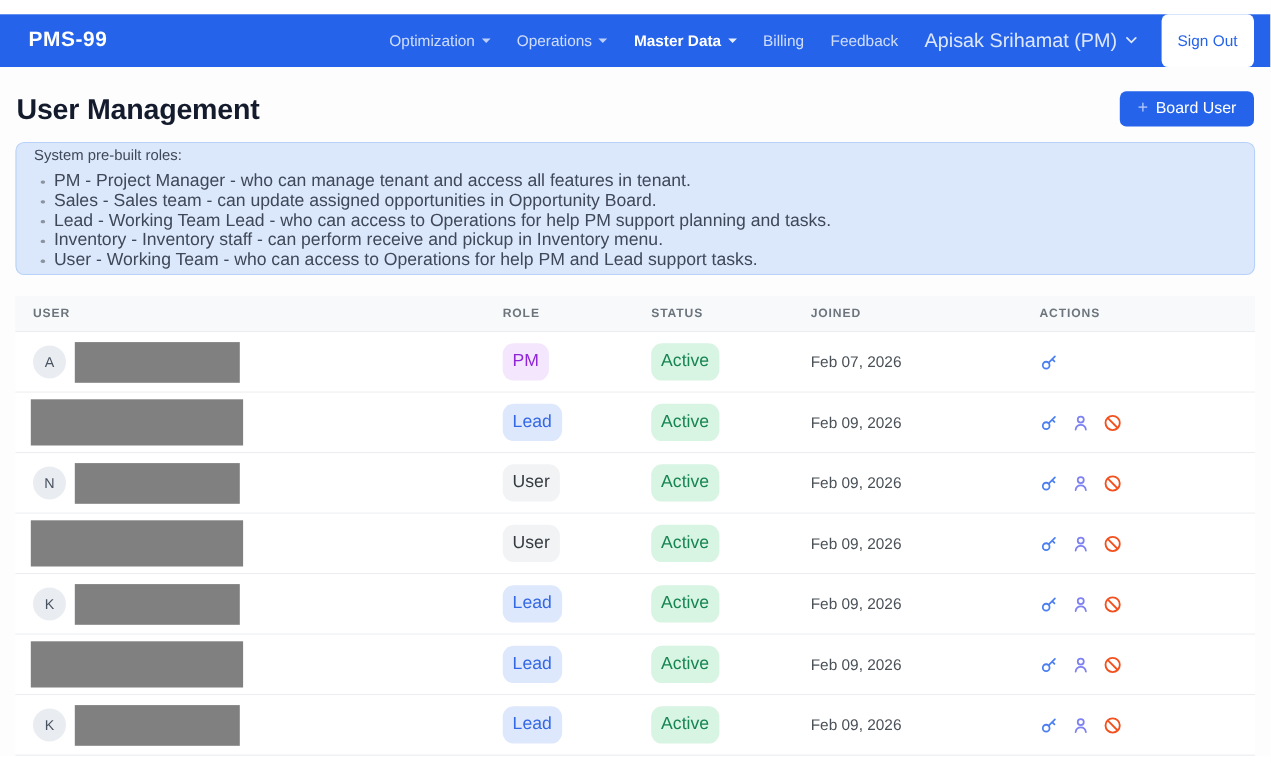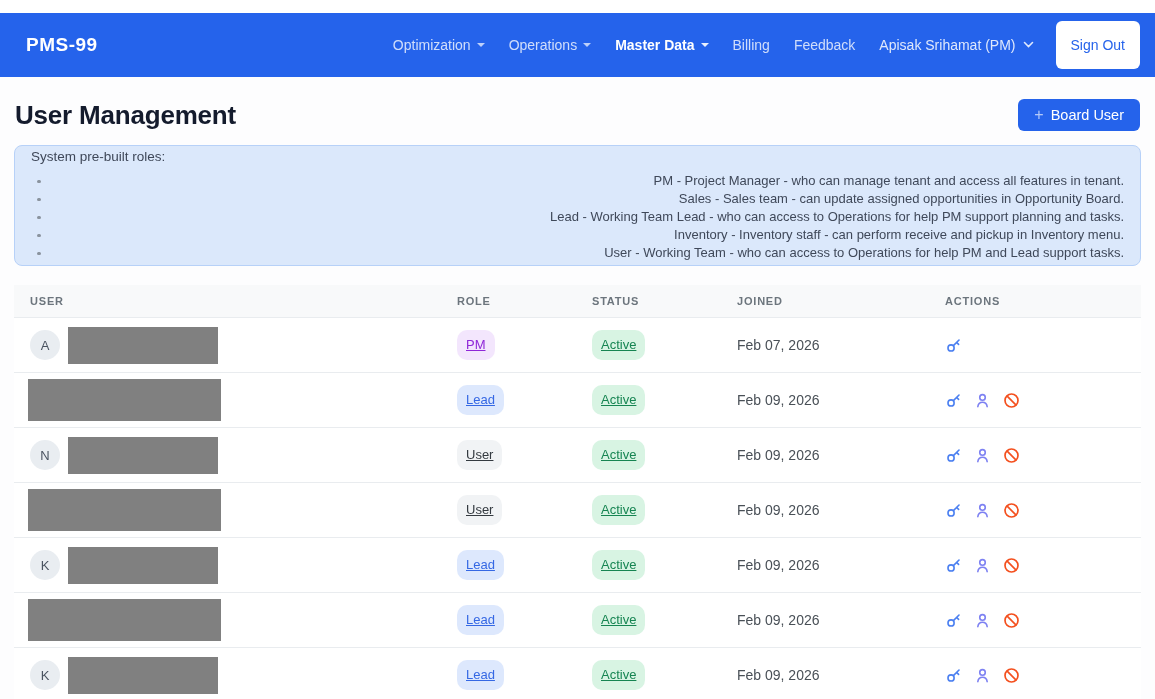"PMS-99" .navbar { height: 64px -> 48px }
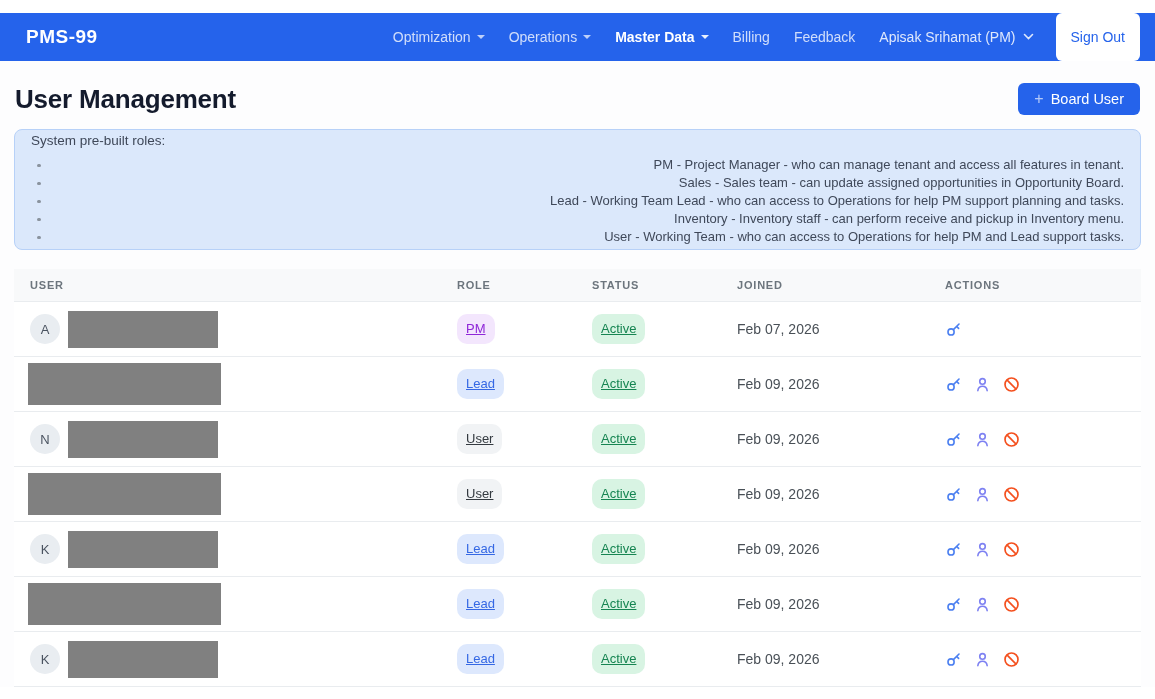"Apisak Srihamat (PM)" .user-menu { font-size: 14px -> 18px }
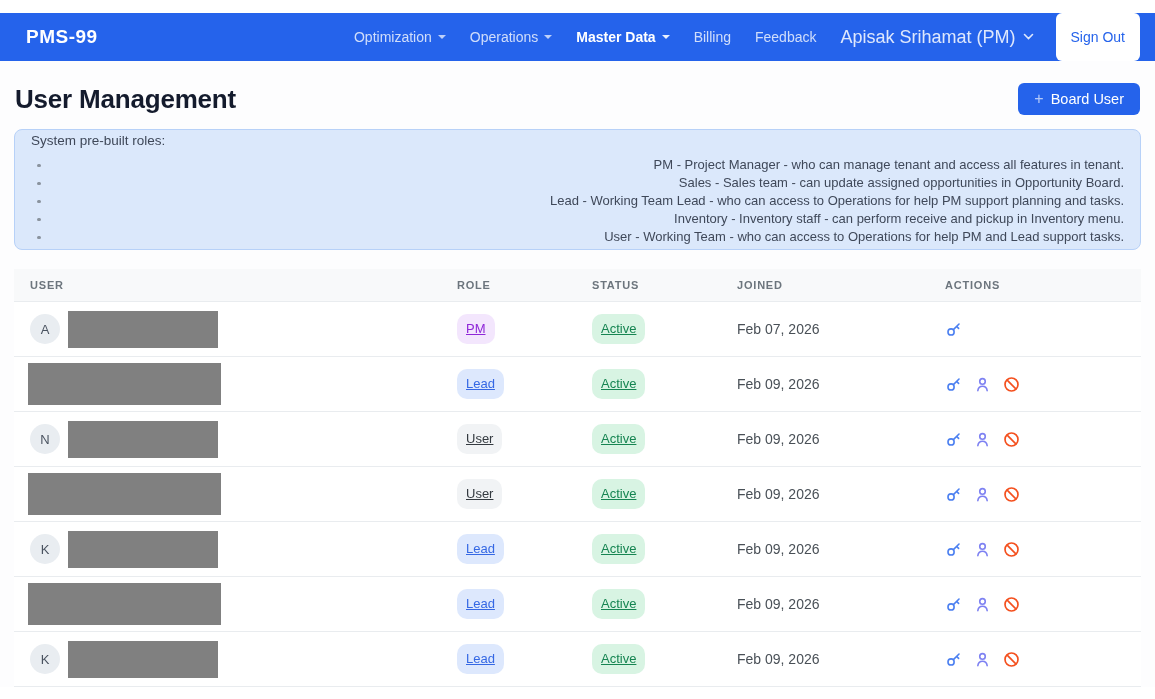"PM - Project Manager -" .info-list li { font-size: 13px -> 16px; text-align: right -> none }
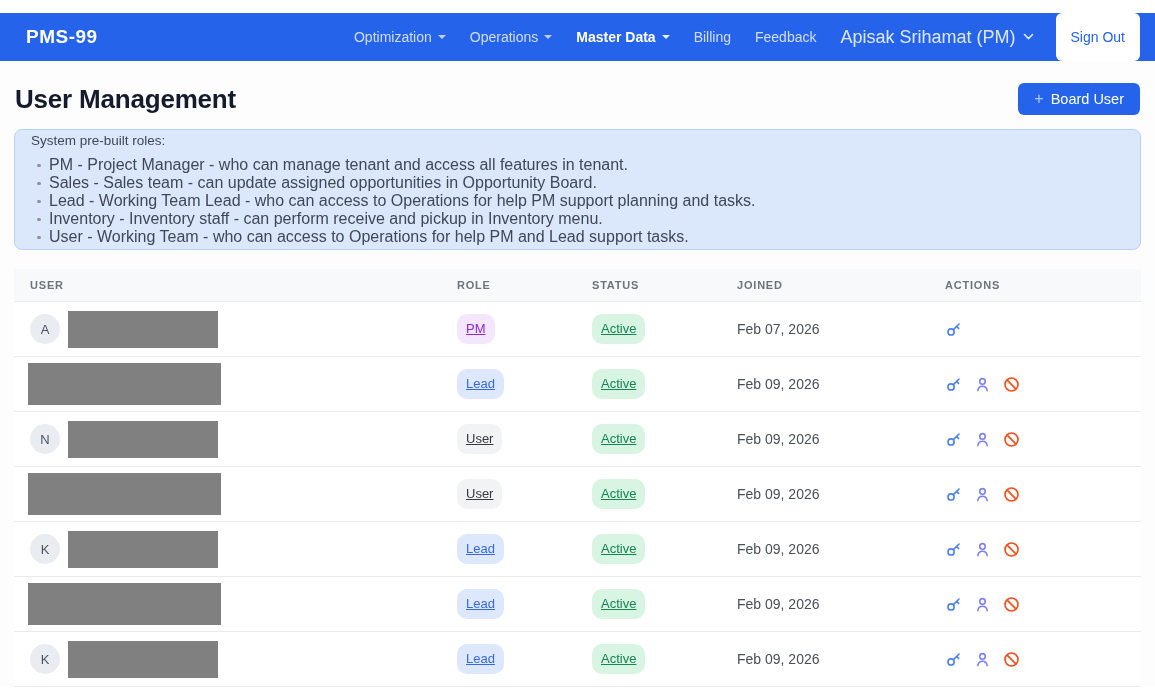"PM" .badge { font-size: 13px -> 16px; text-decoration: underline -> none }
